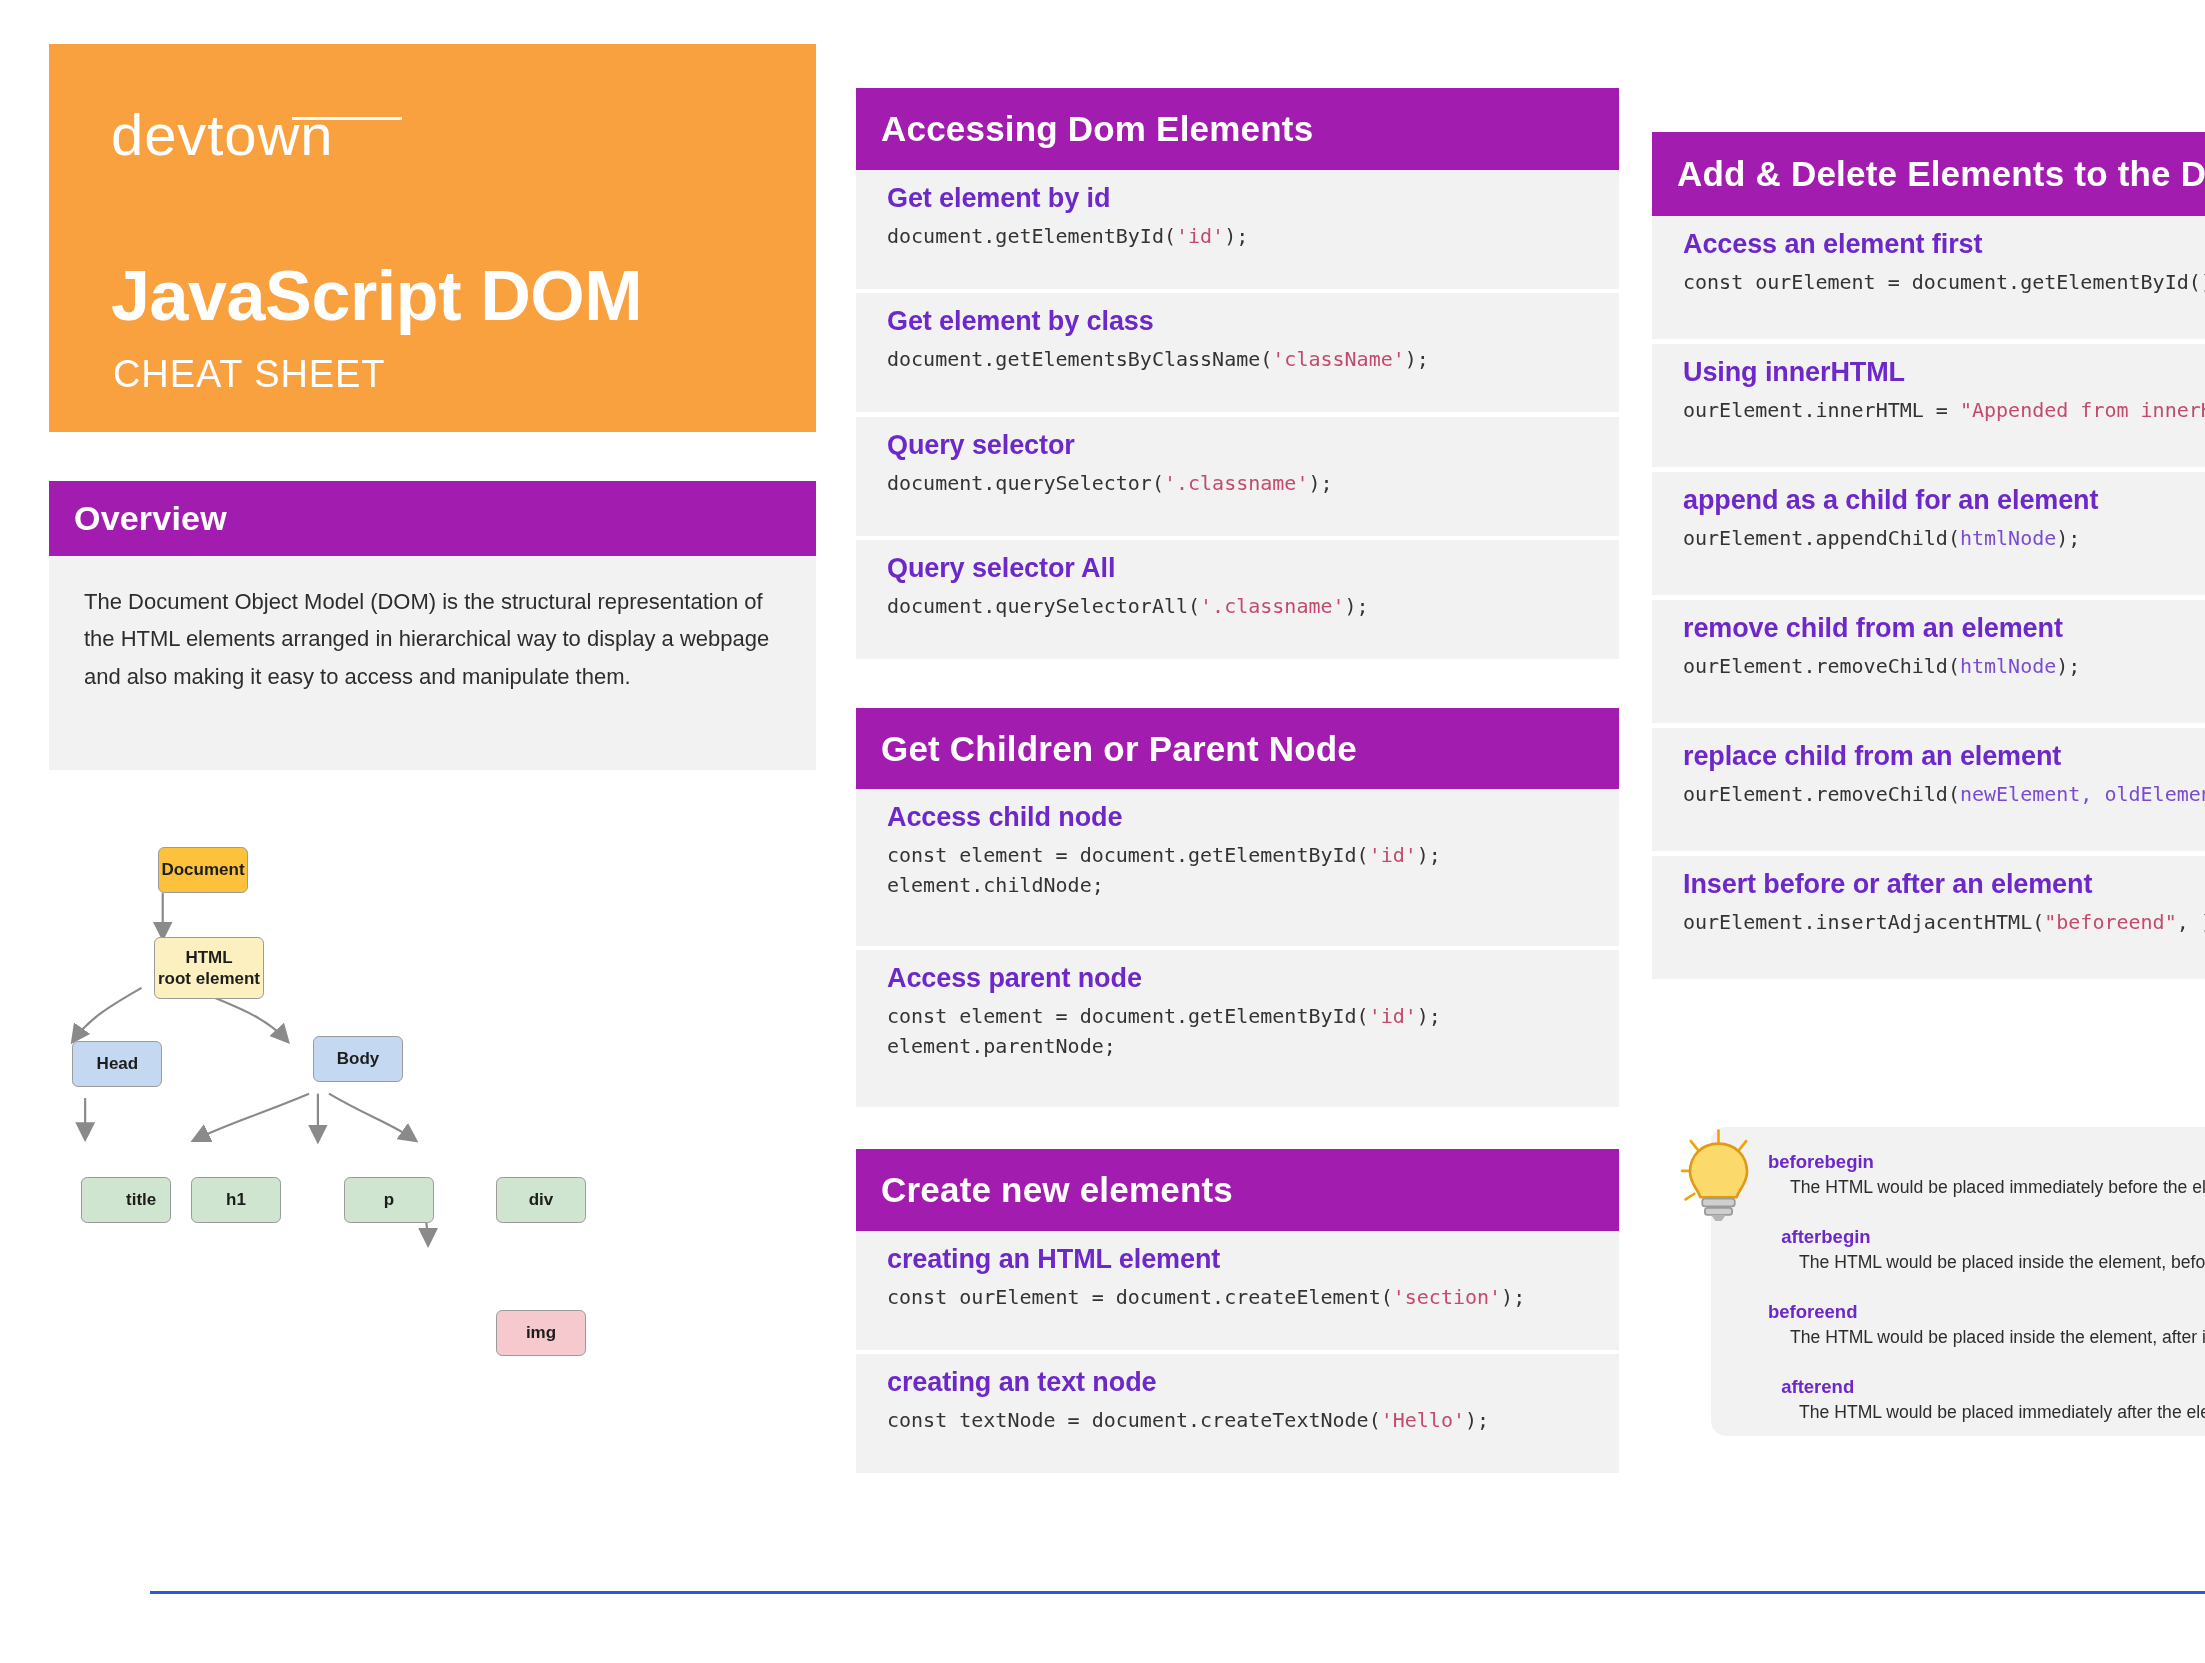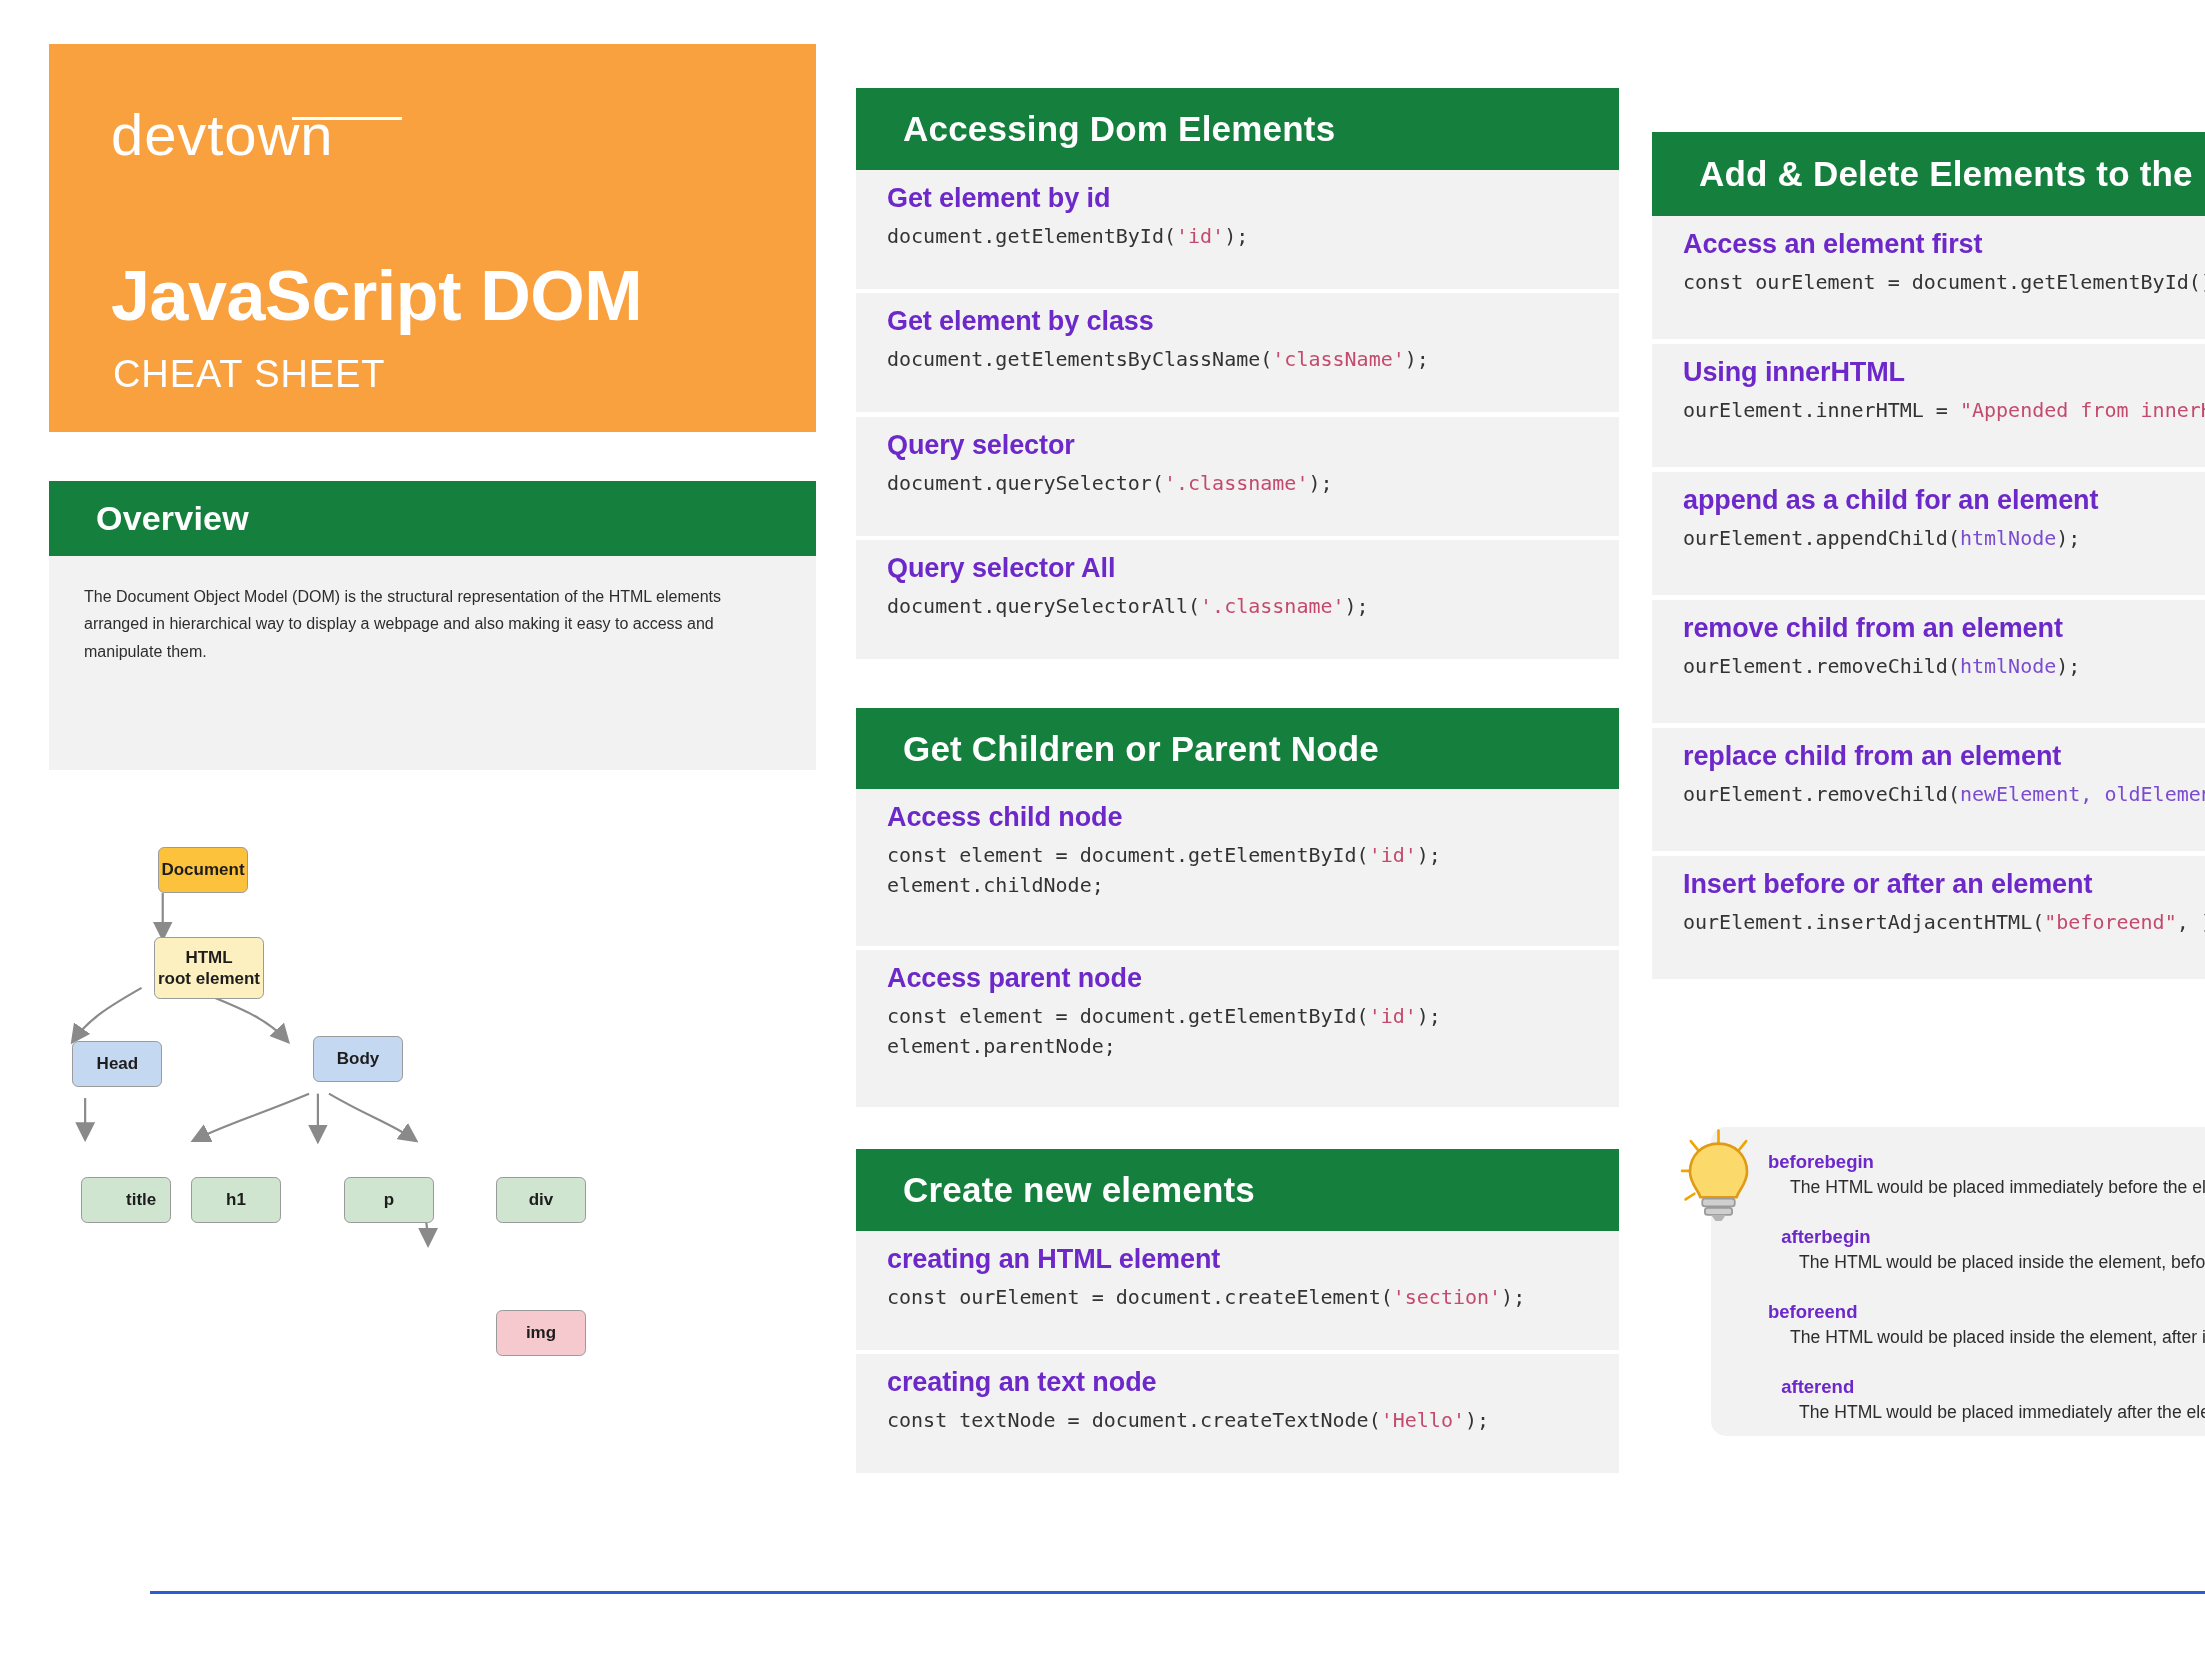"Accessing Dom Elements" .orange-header { background: #15803d -> #a21caf; padding-left: 47px -> 25px }
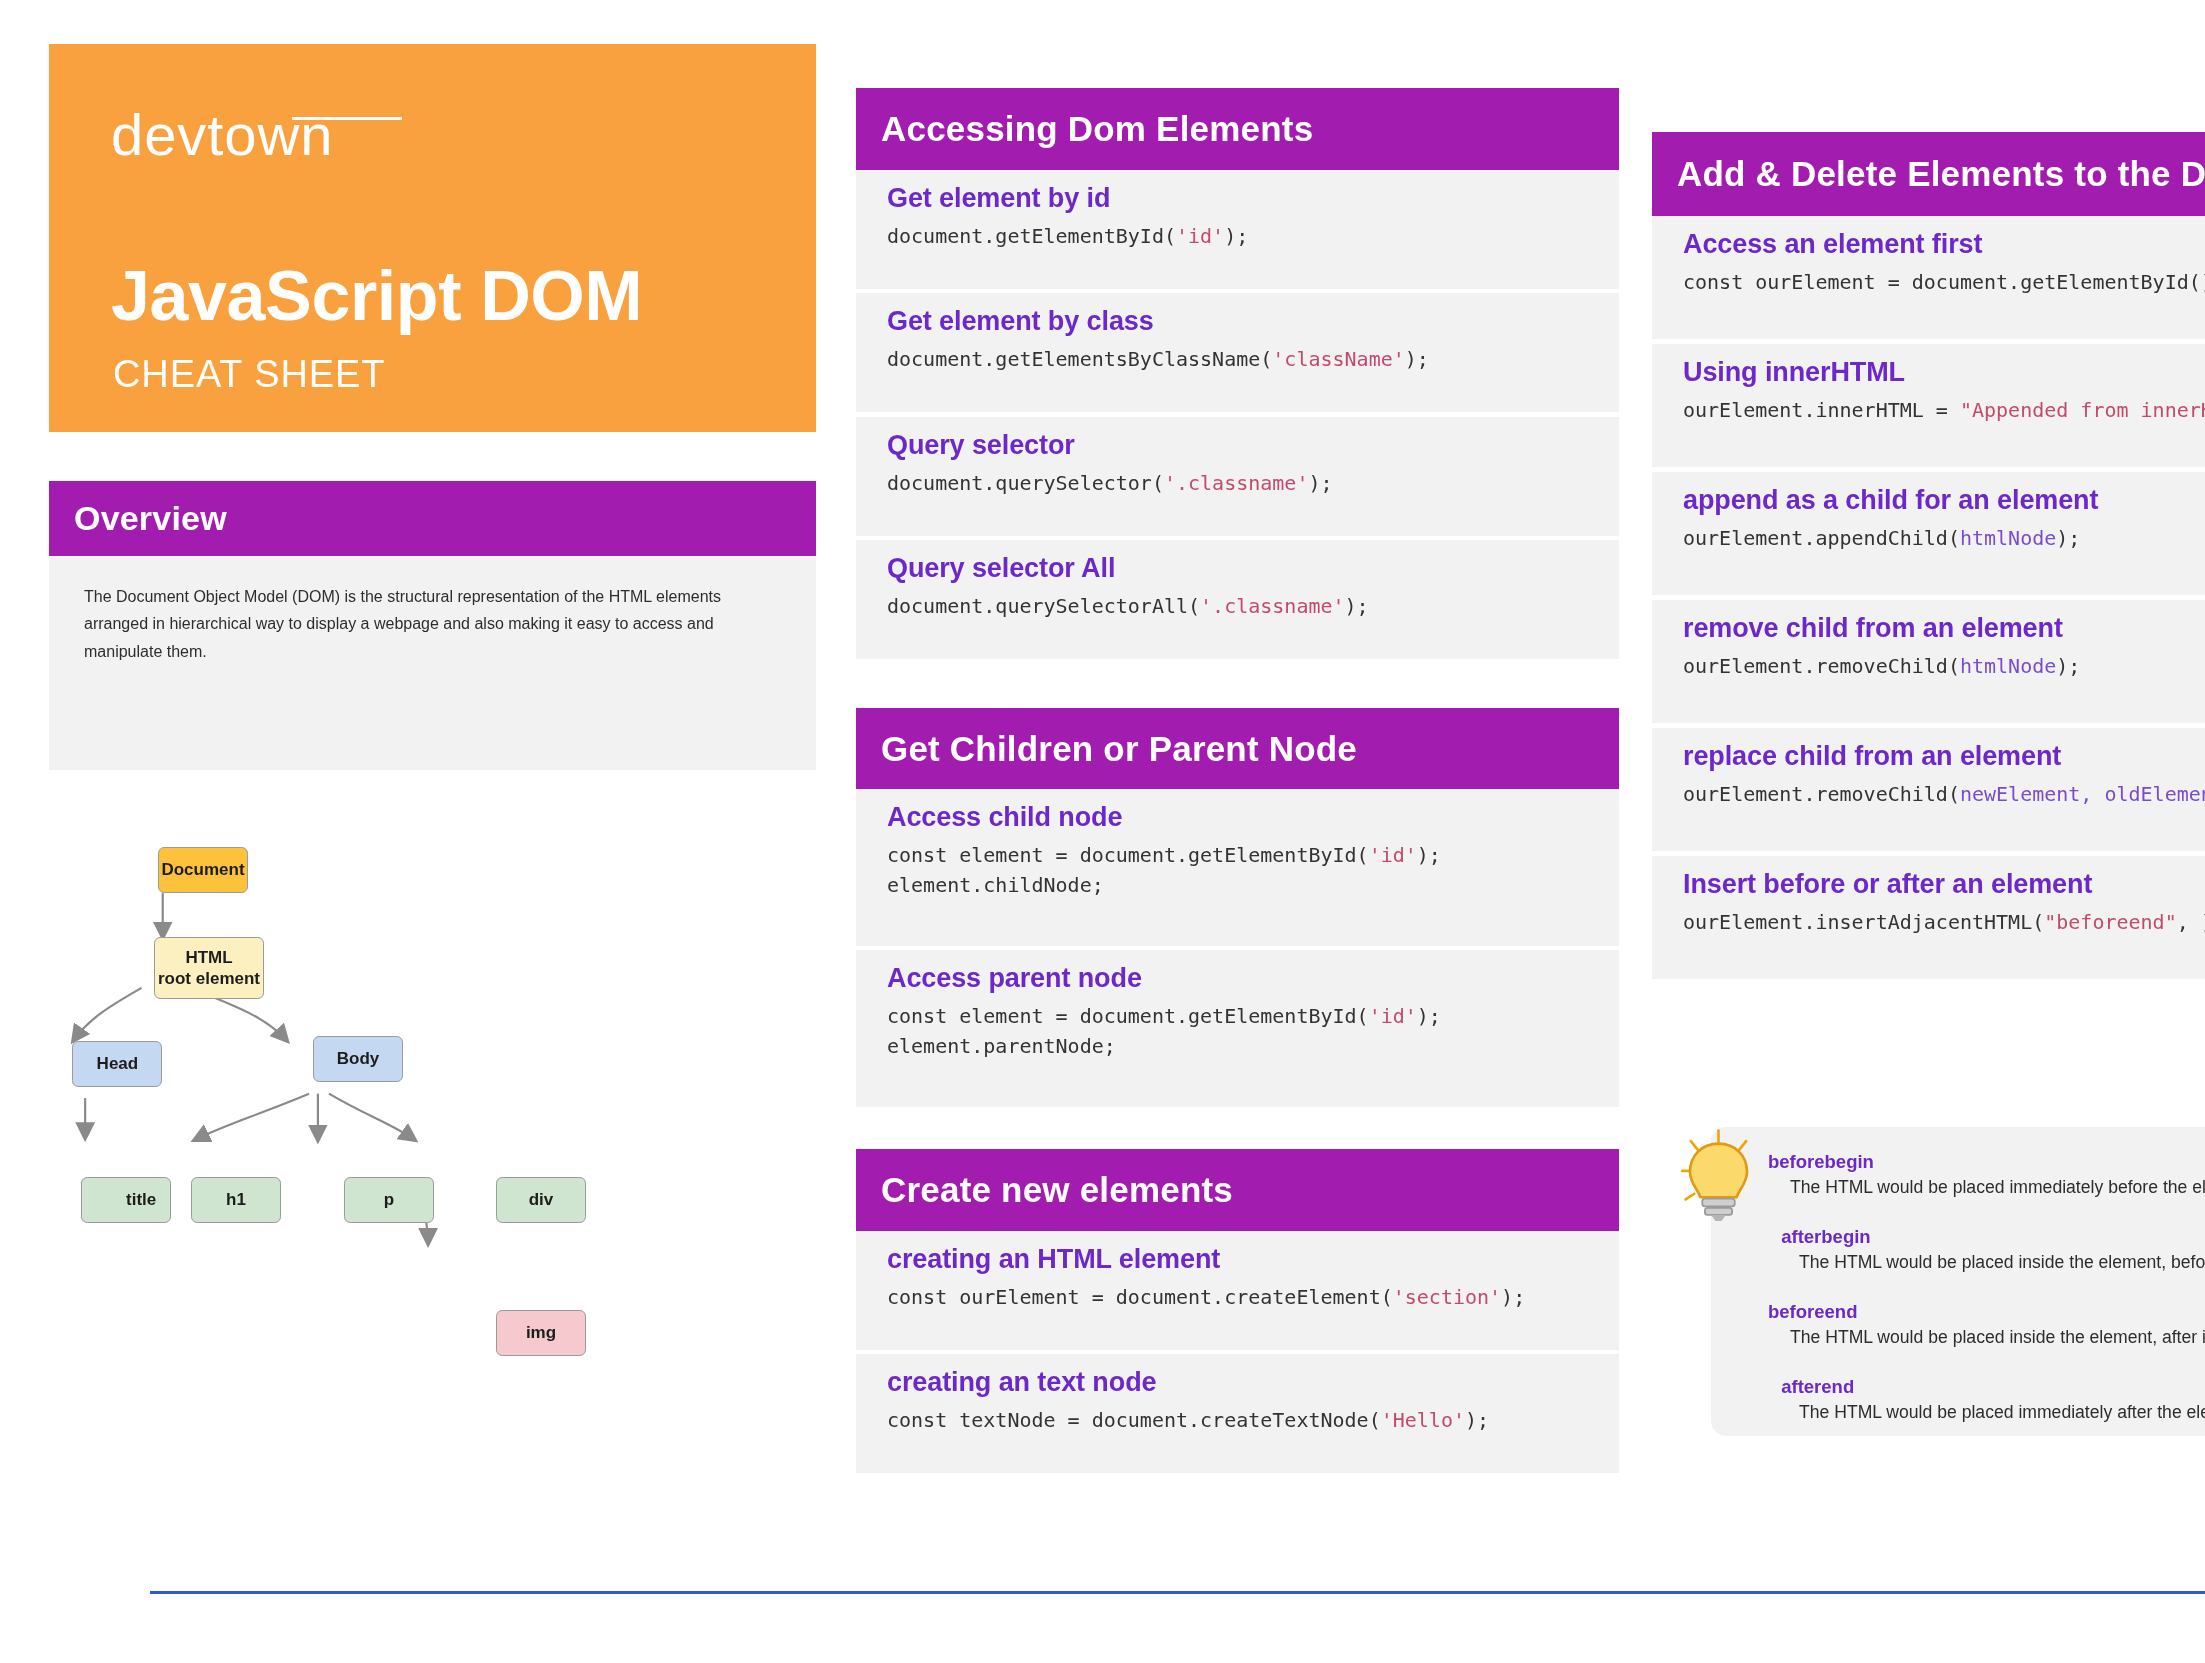"The Document Object Model (DOM)" #overview-text { font-size: 16px -> 22px }
